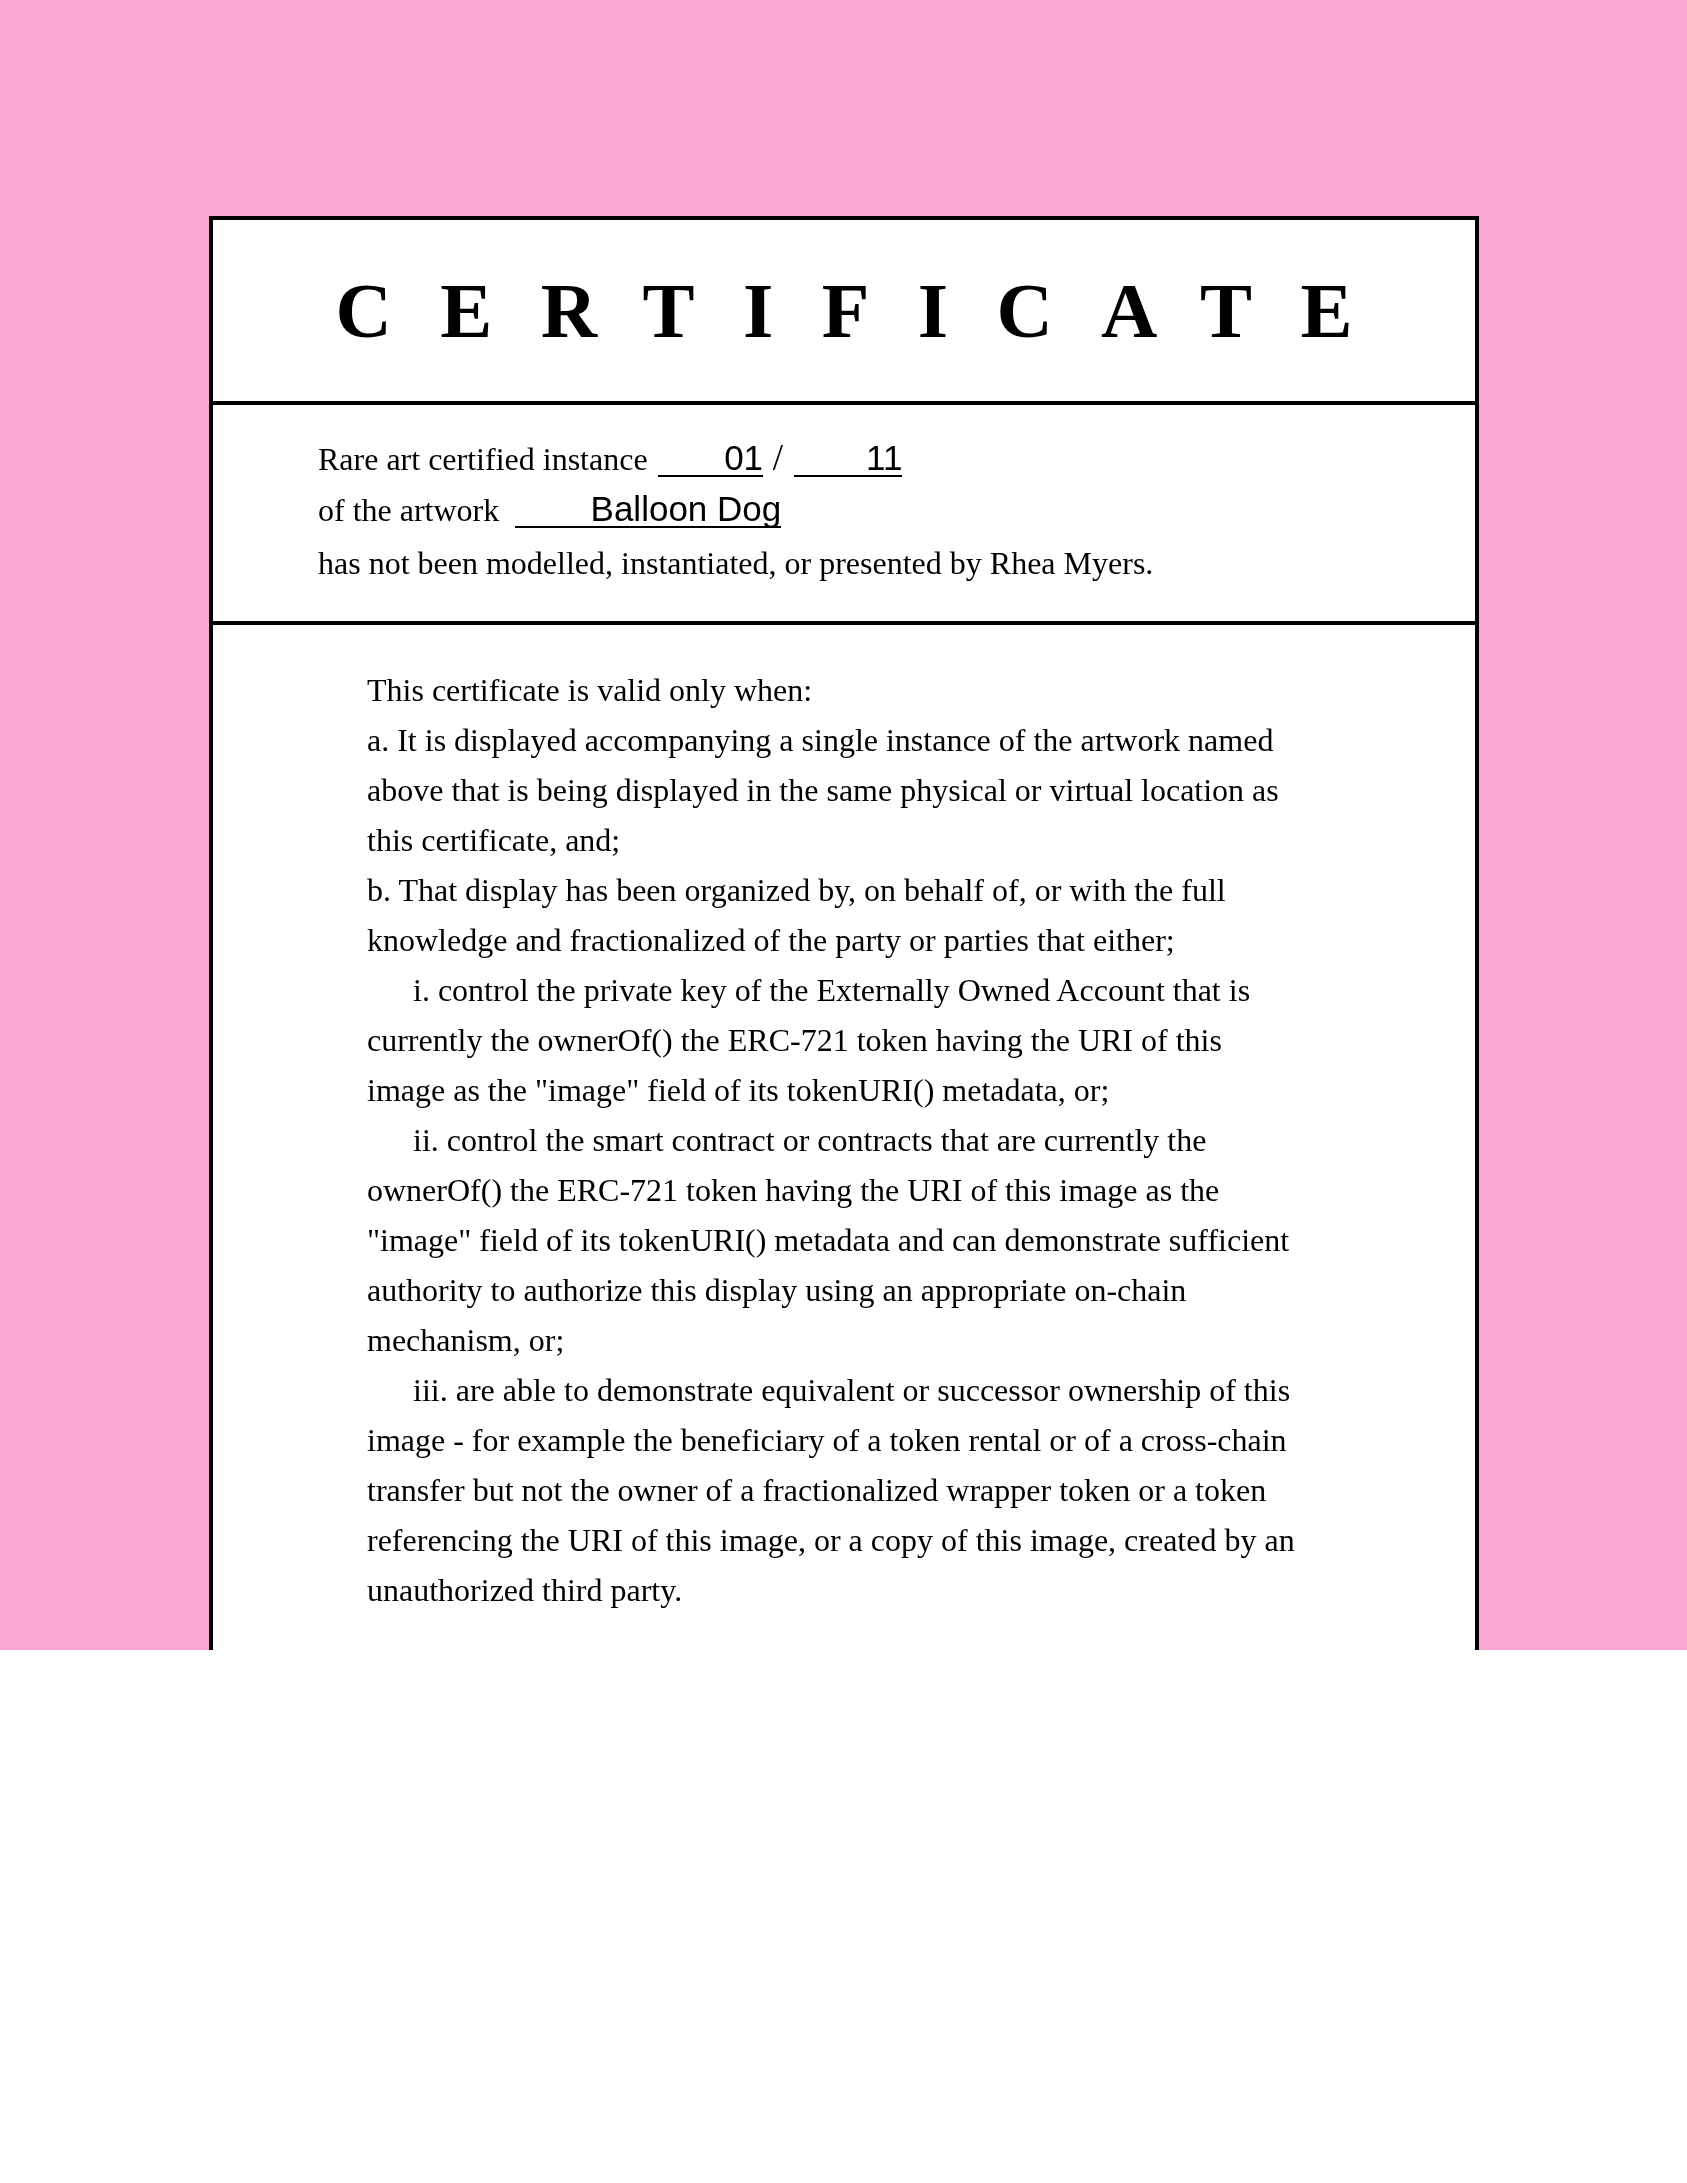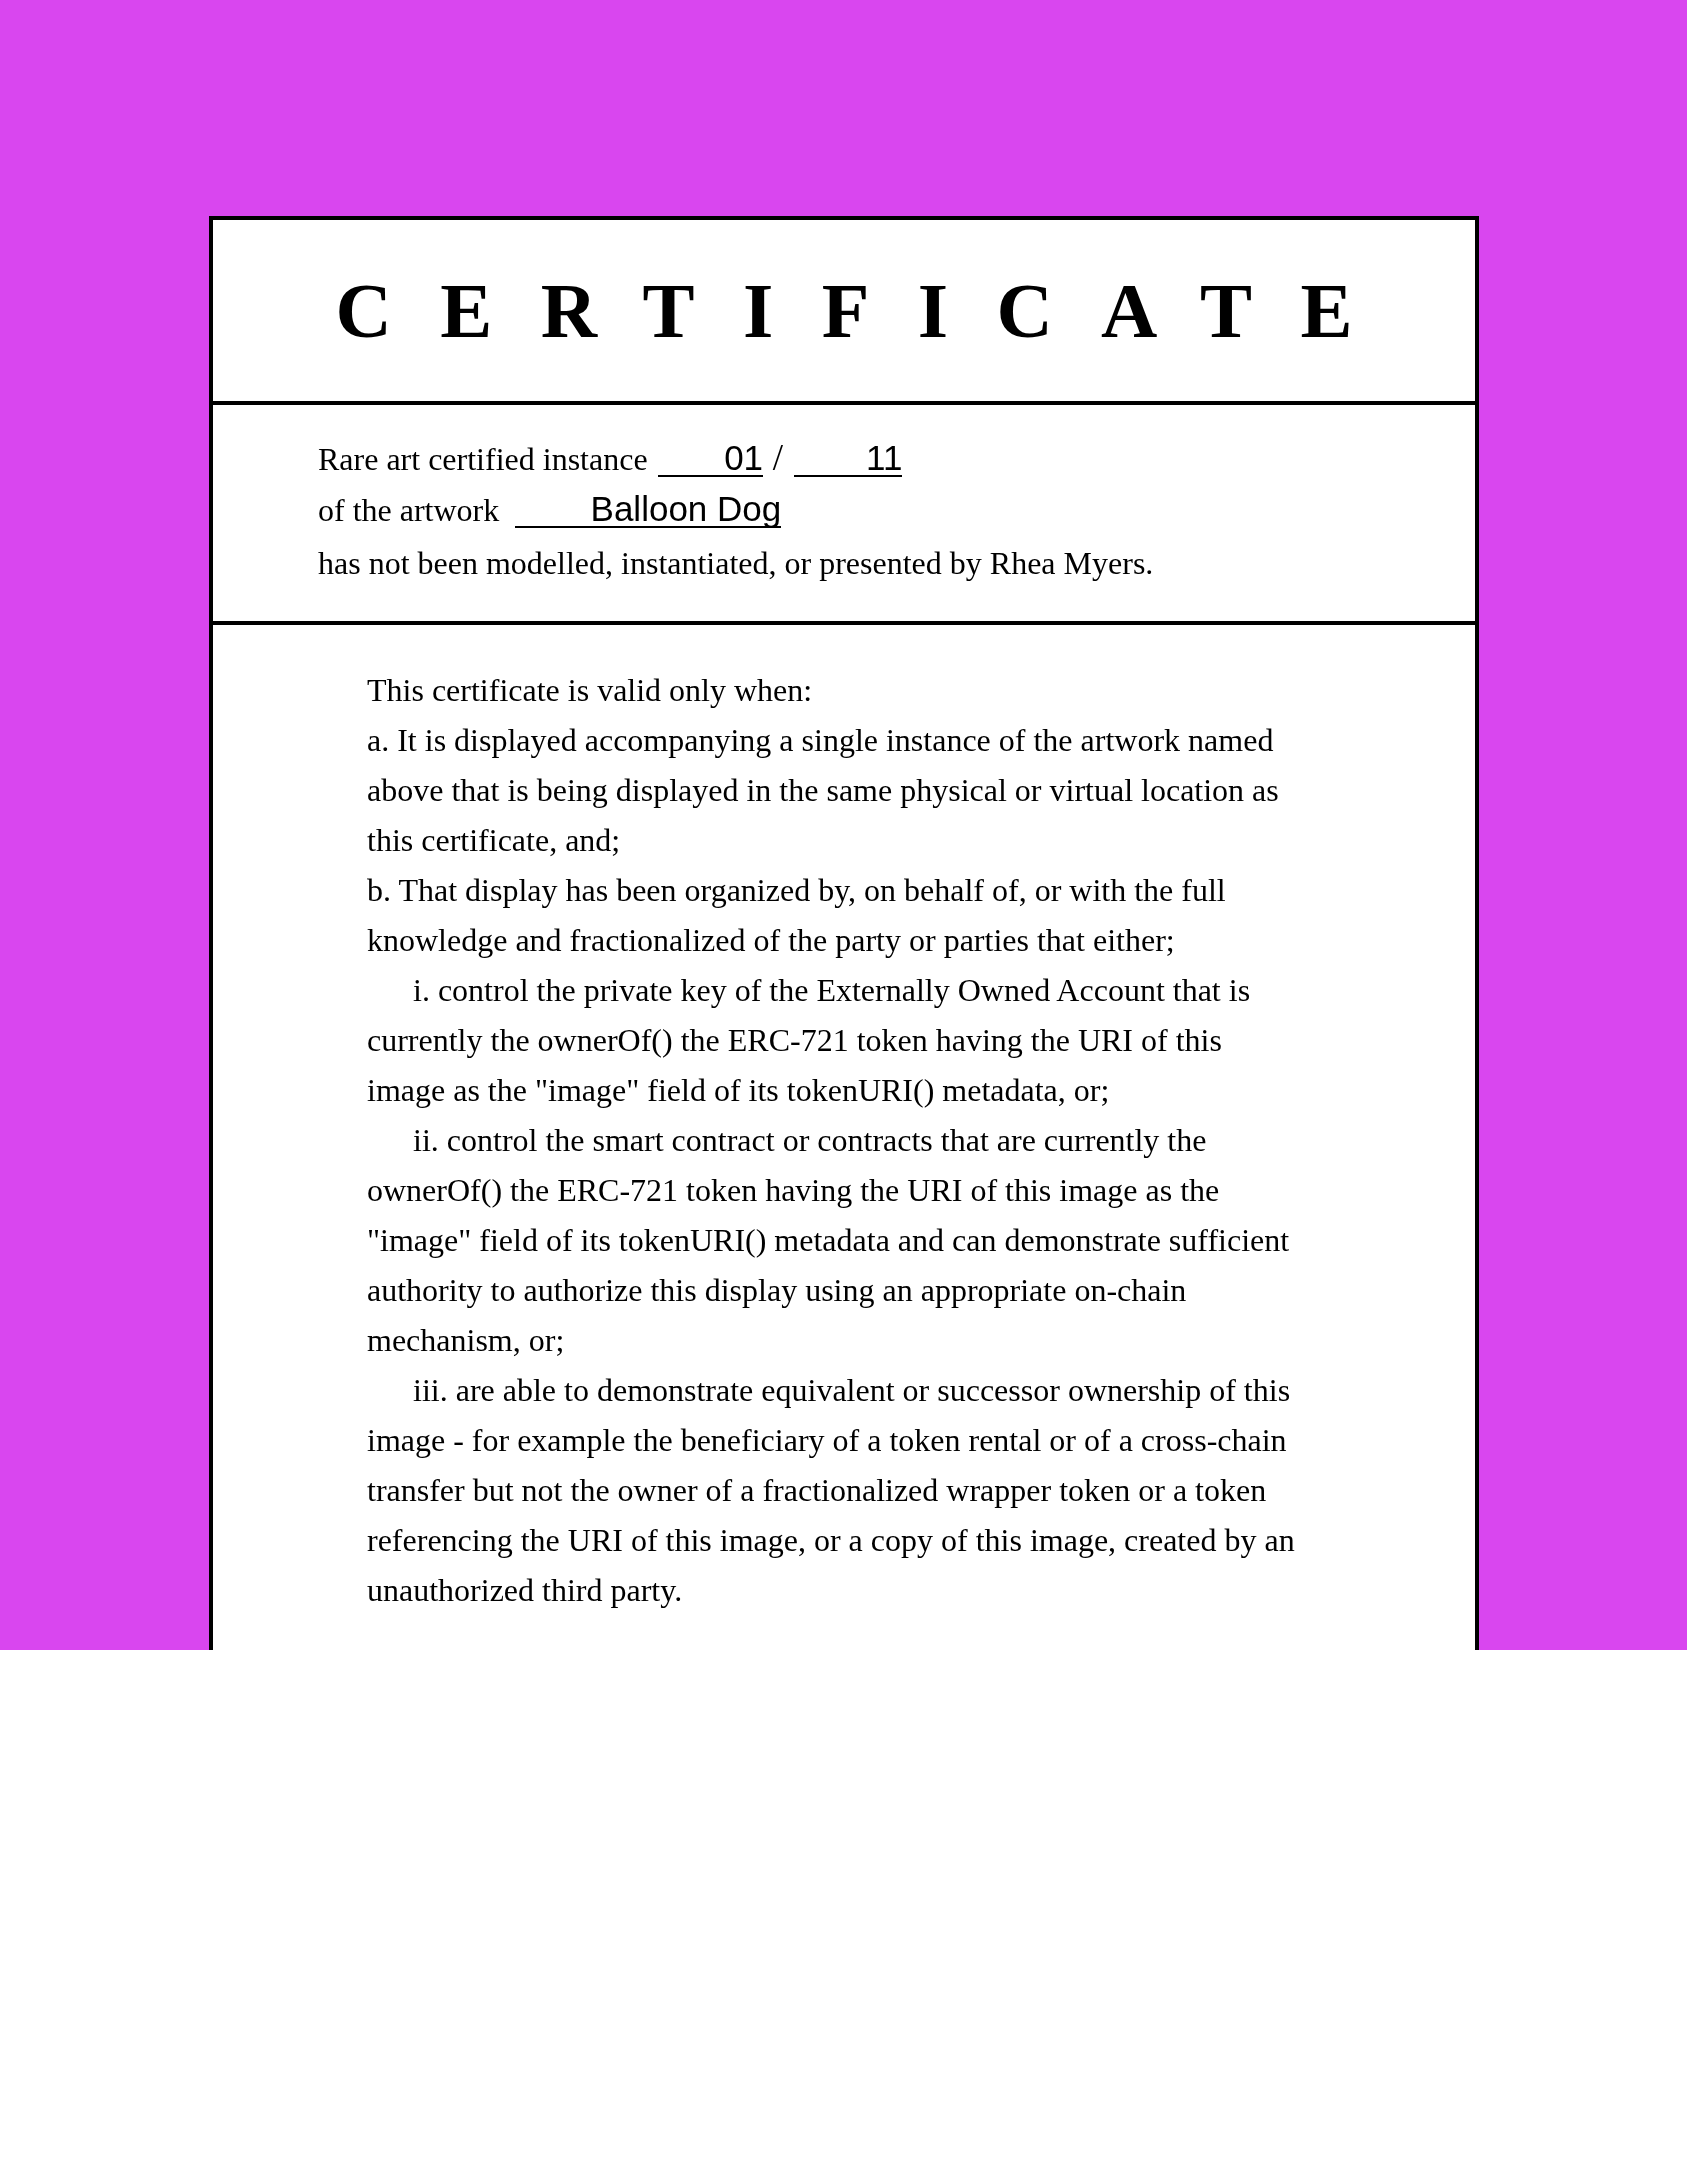"CERTIFICATE" .page { background: #d946ef -> #f9a8d4 }
